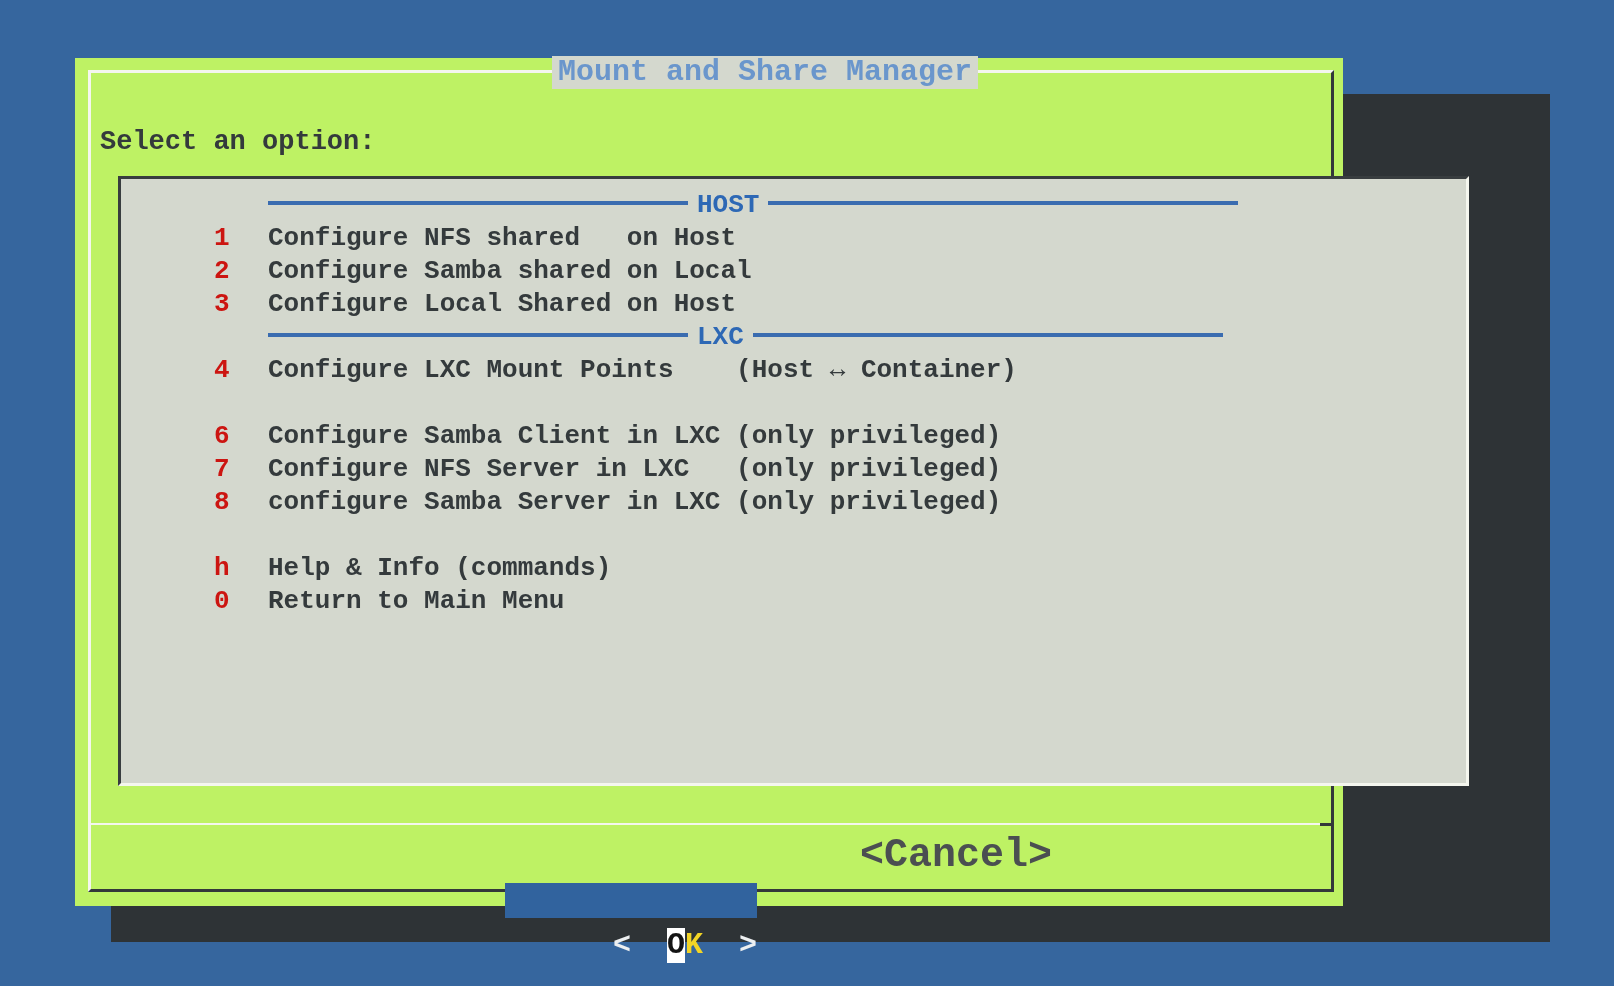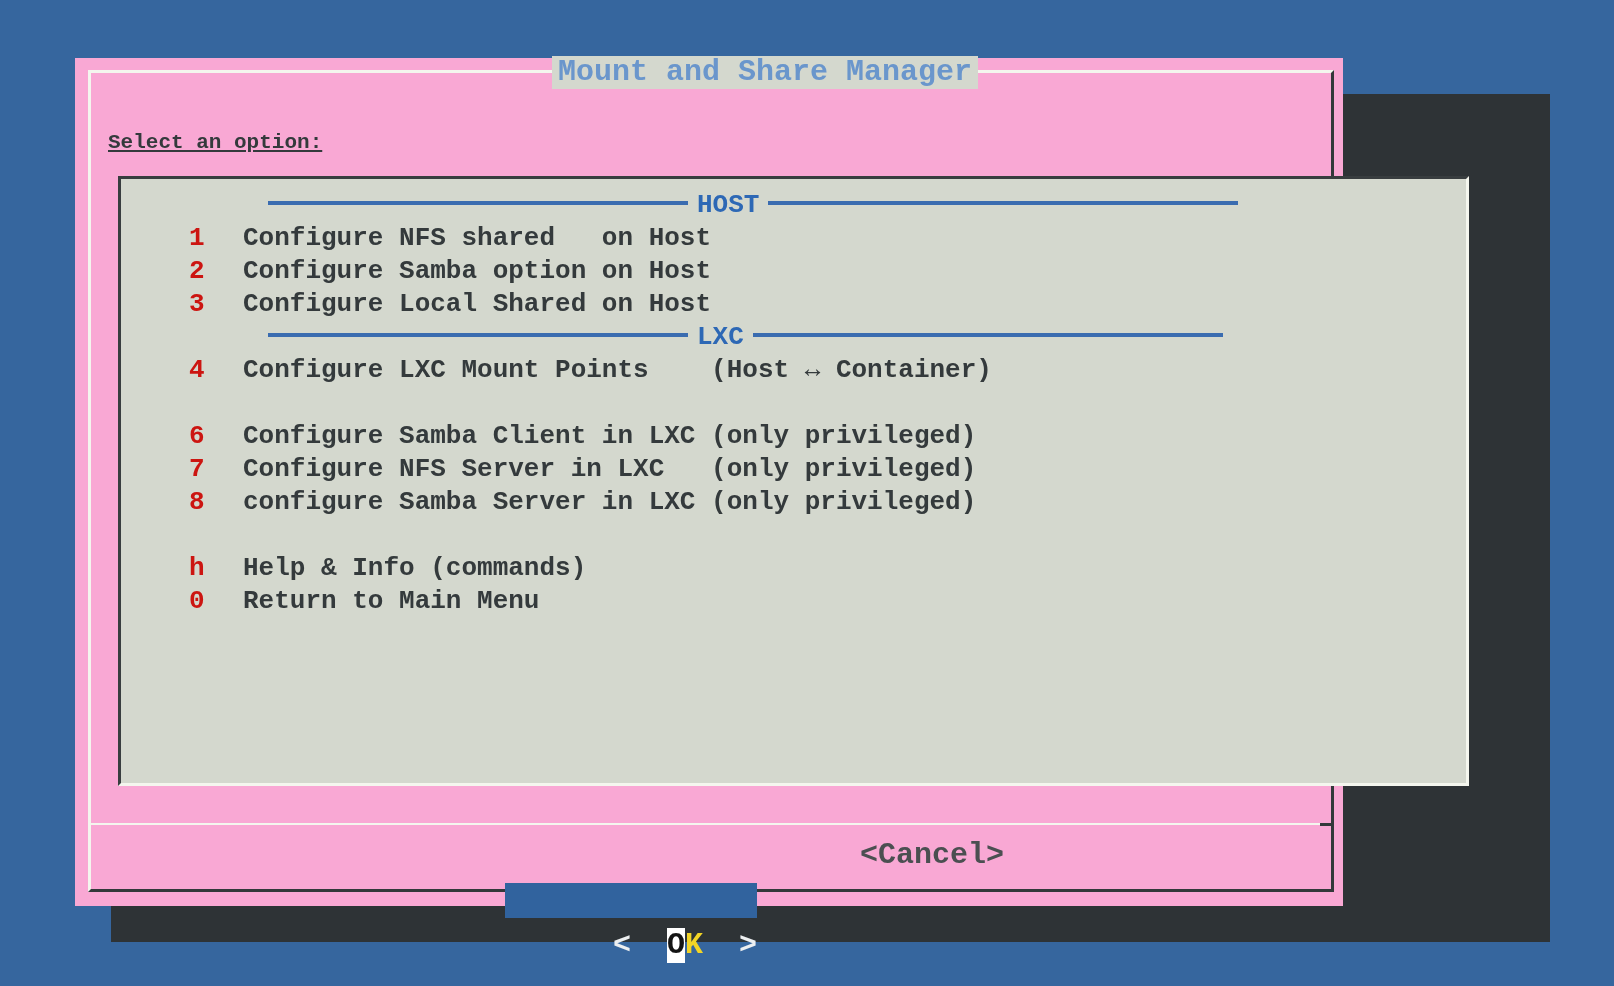"Mount and Share Manager" .dialog { background: #f9a8d4 -> #bef264 }
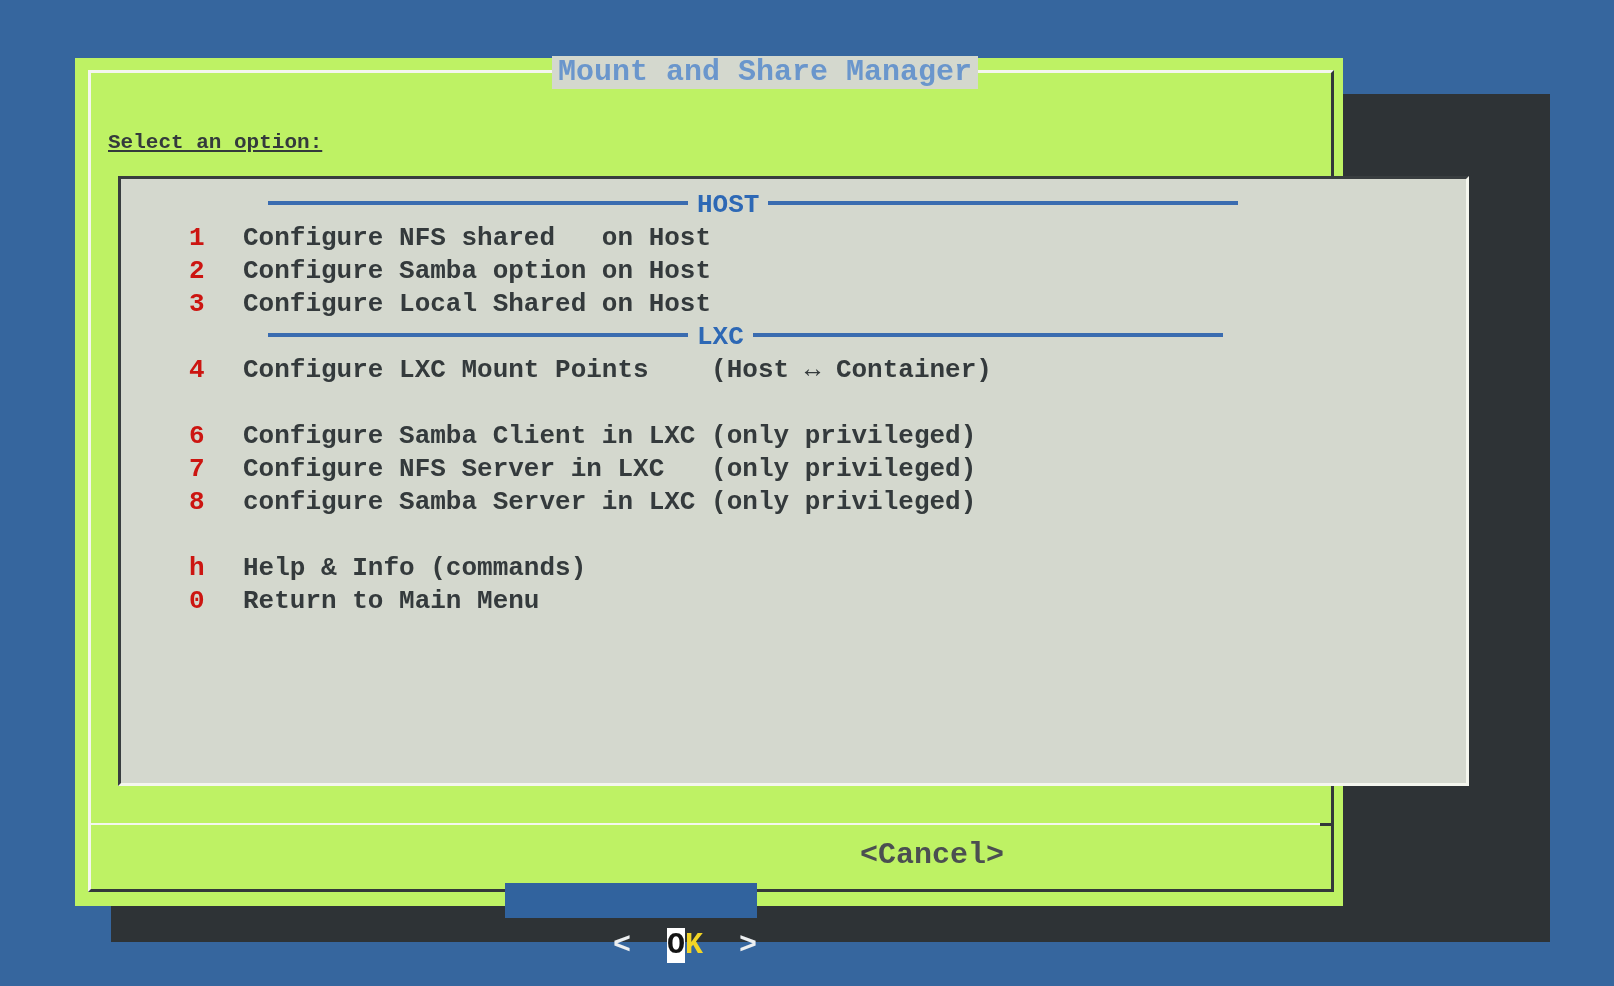"Select an option:" .prompt { font-size: 21px -> 27px; left: 33px -> 25px; text-decoration: underline -> none }
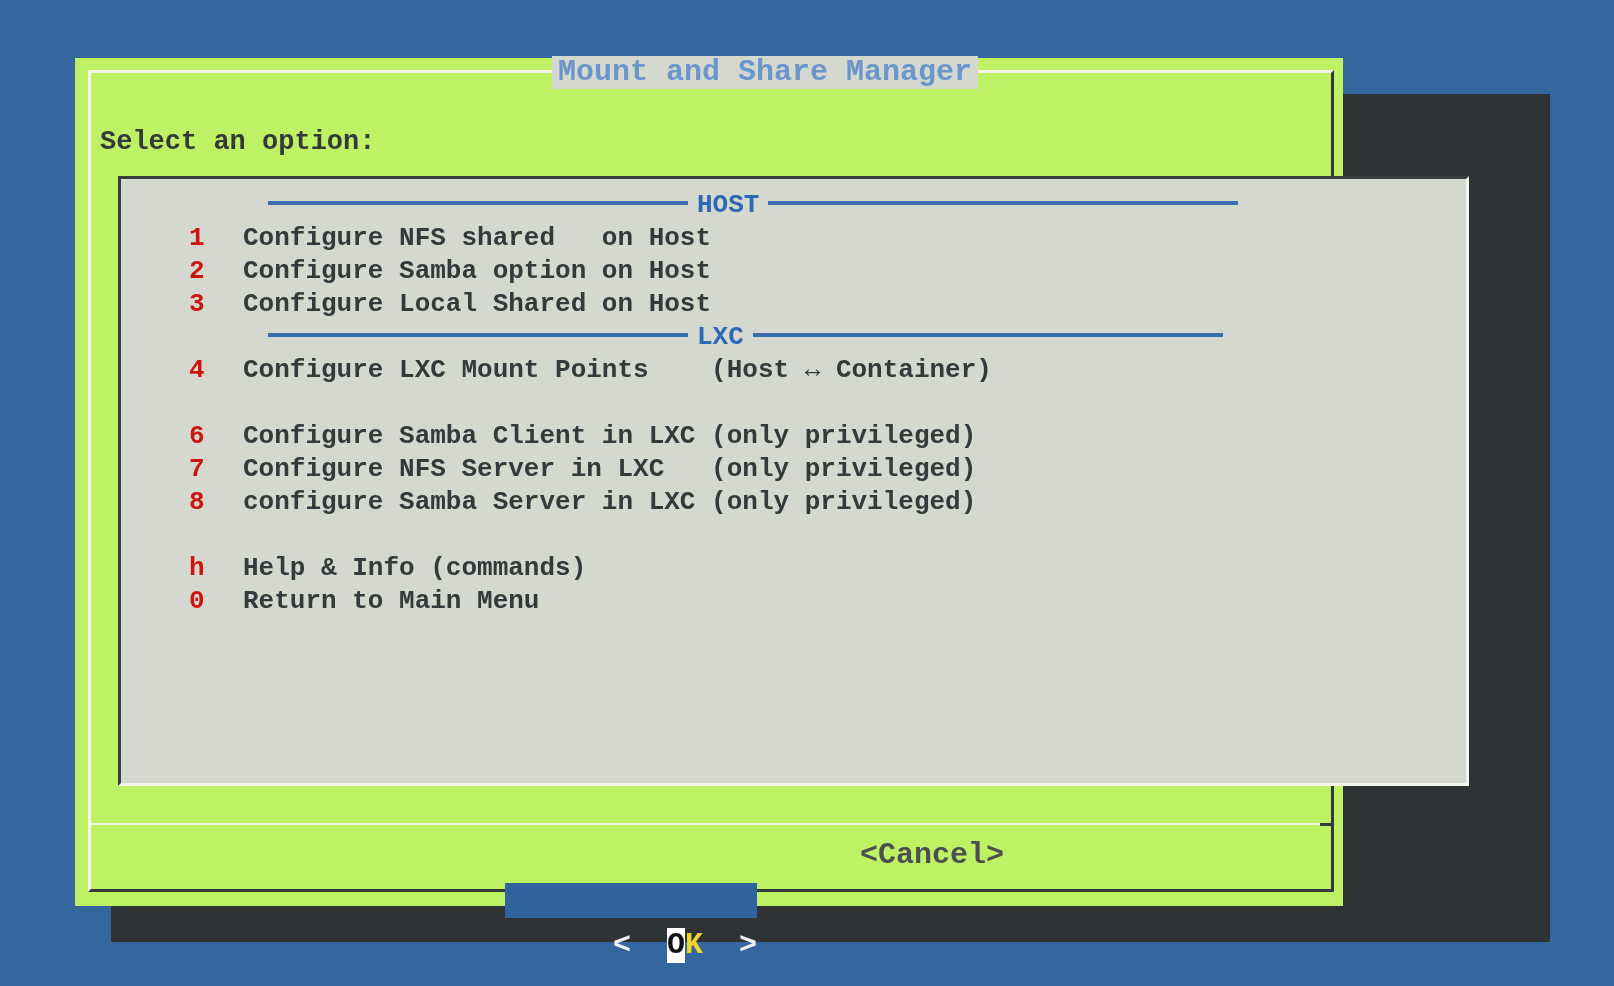"1 Configure NFS shared on" .item-row { padding-left: 68px -> 93px }
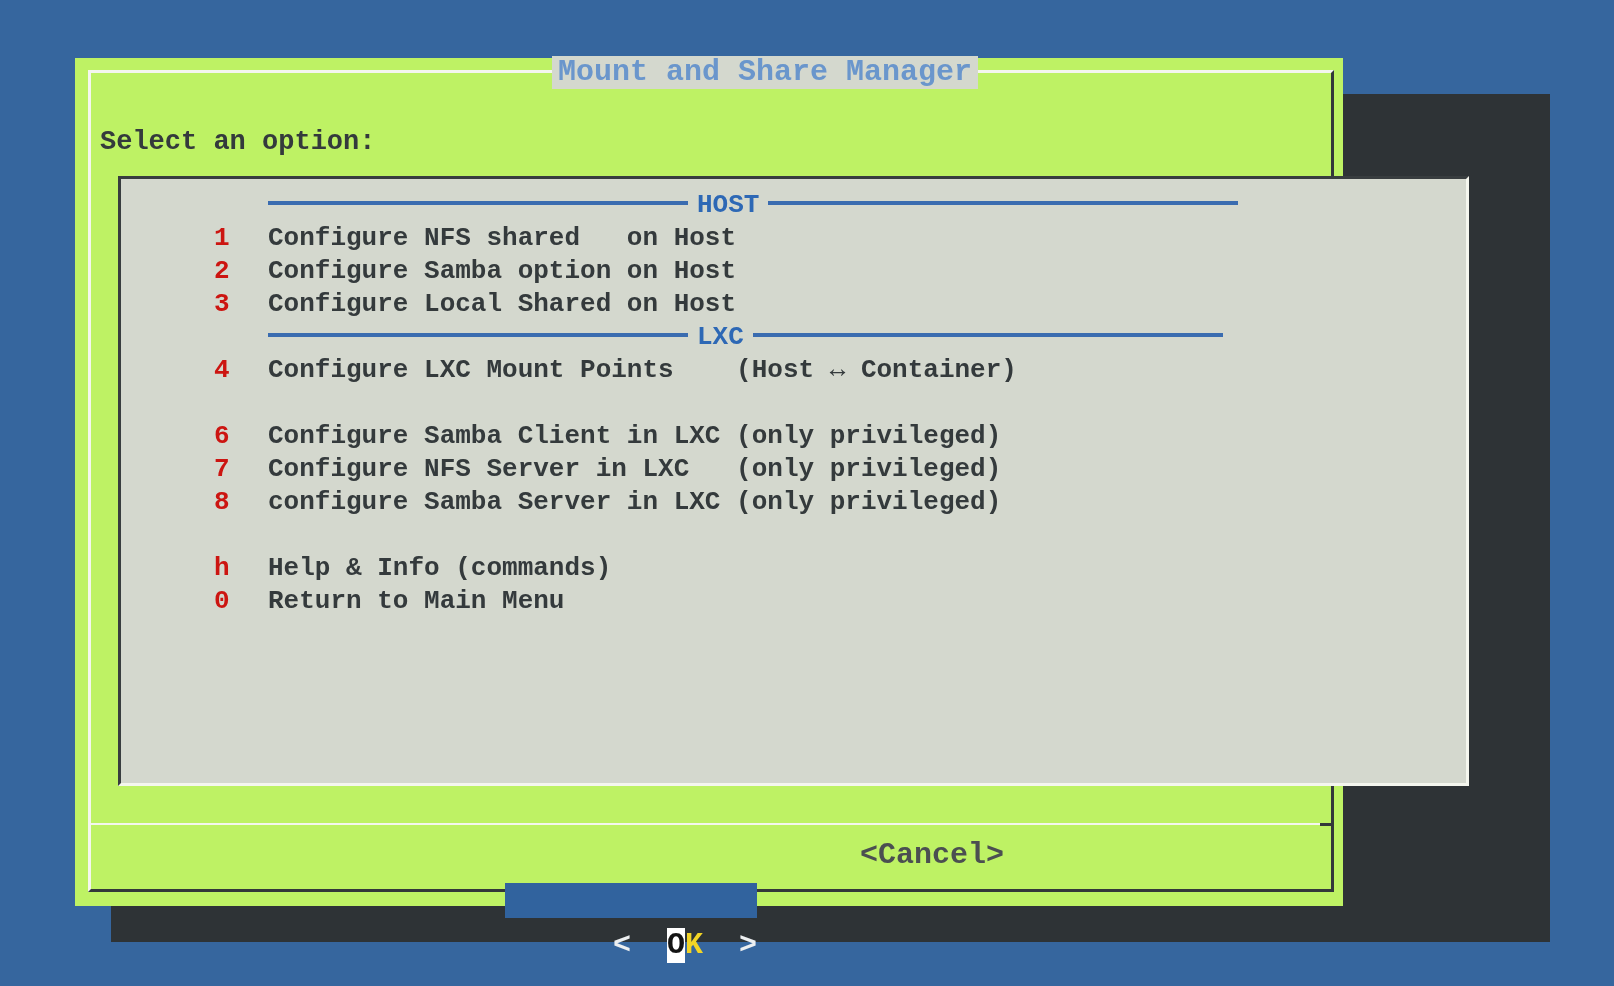"Configure Samba option on Host" span.item-label { text: option on Host -> shared on Local }
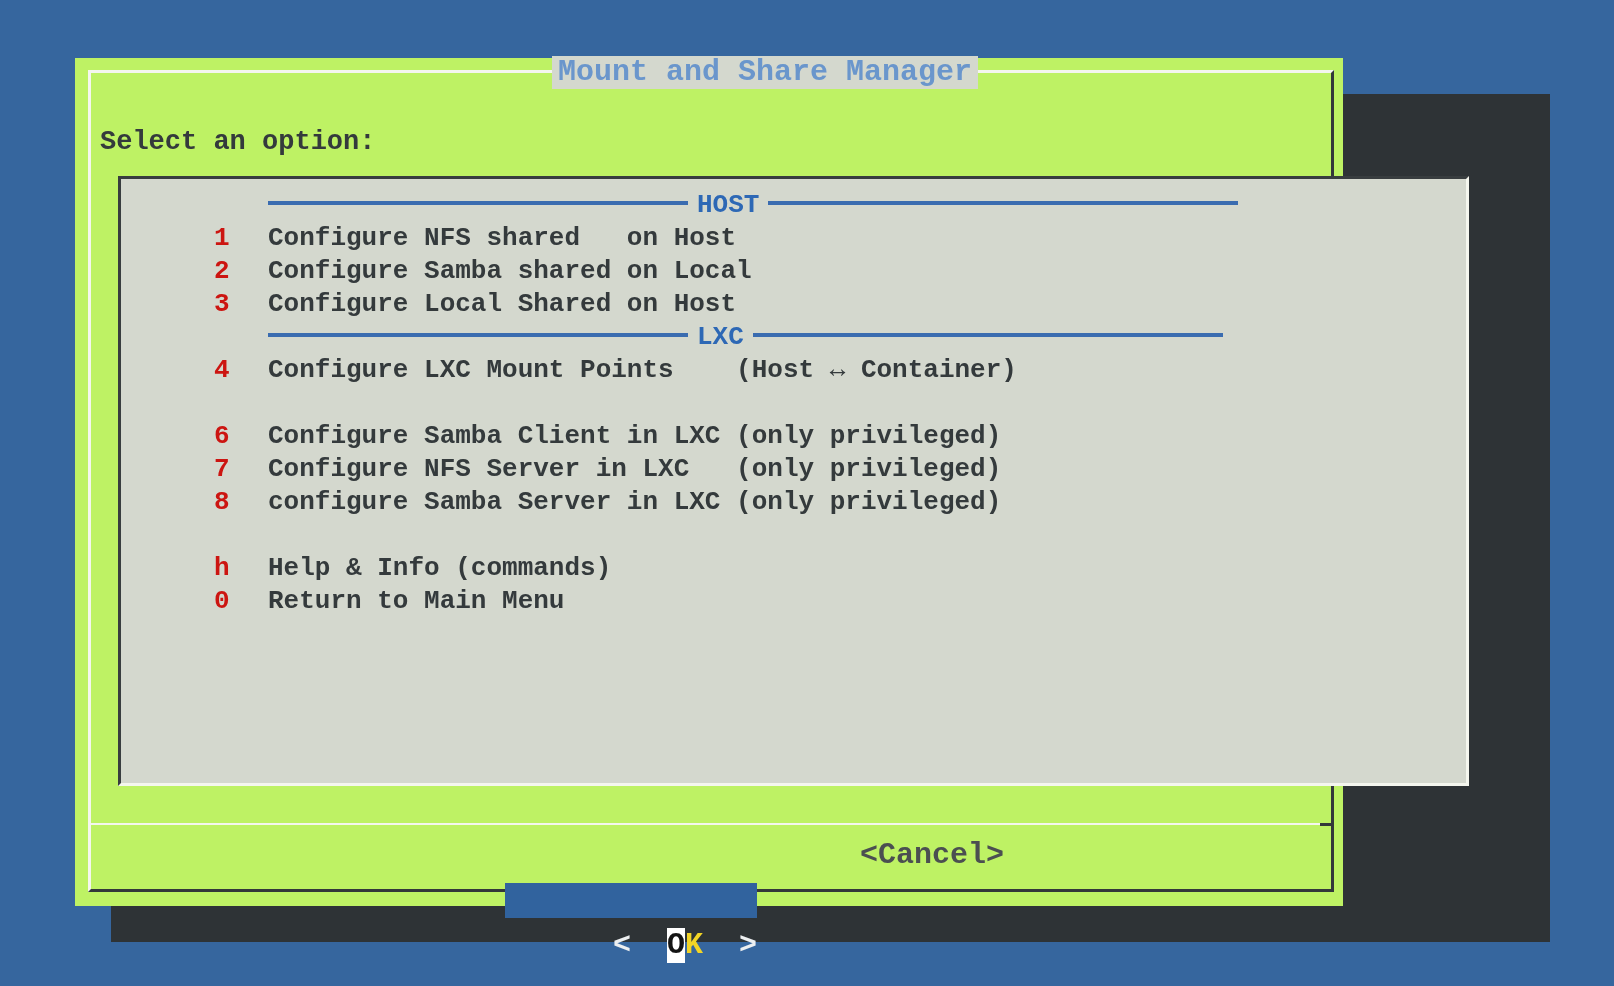"<Cancel>" .cancel-btn { font-size: 30px -> 40px }
